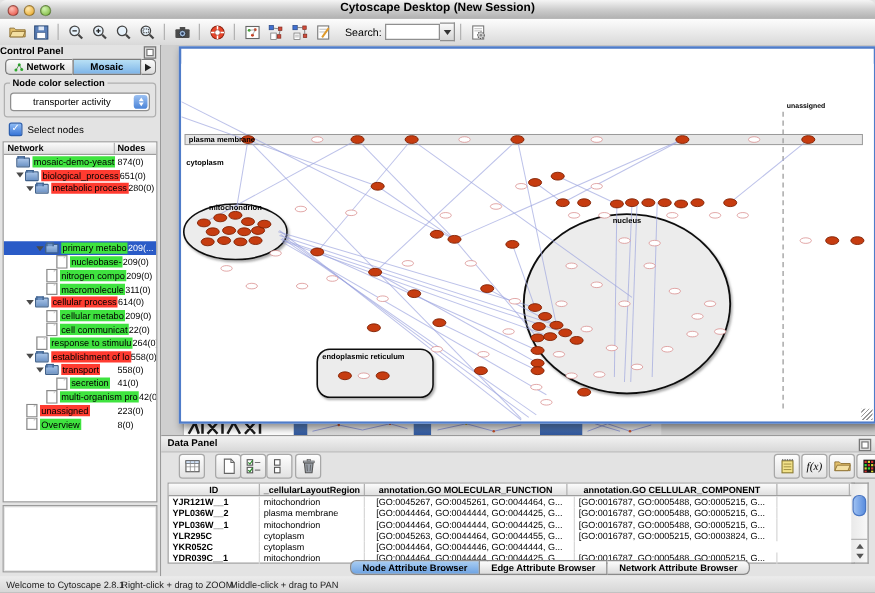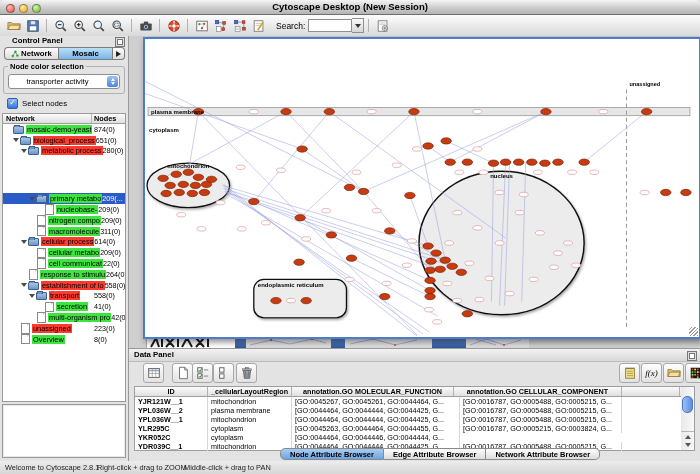"Control Panel" .cp-header { padding-left: 12px -> 0 }
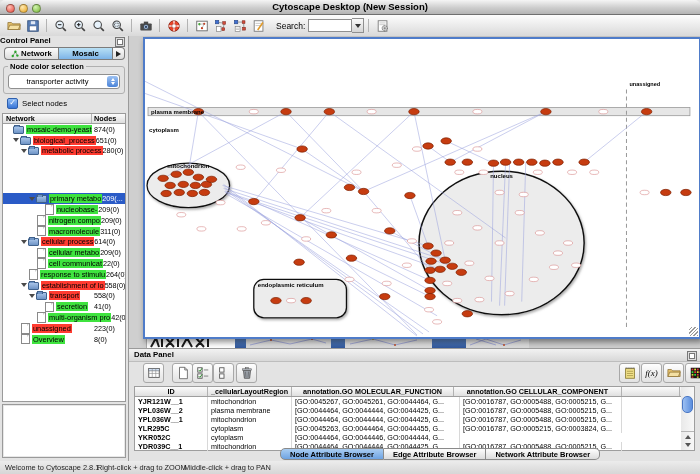"[GO:0045267, GO:0045261, GO:0044464," .dcell.c2 { text-align: none -> center }
